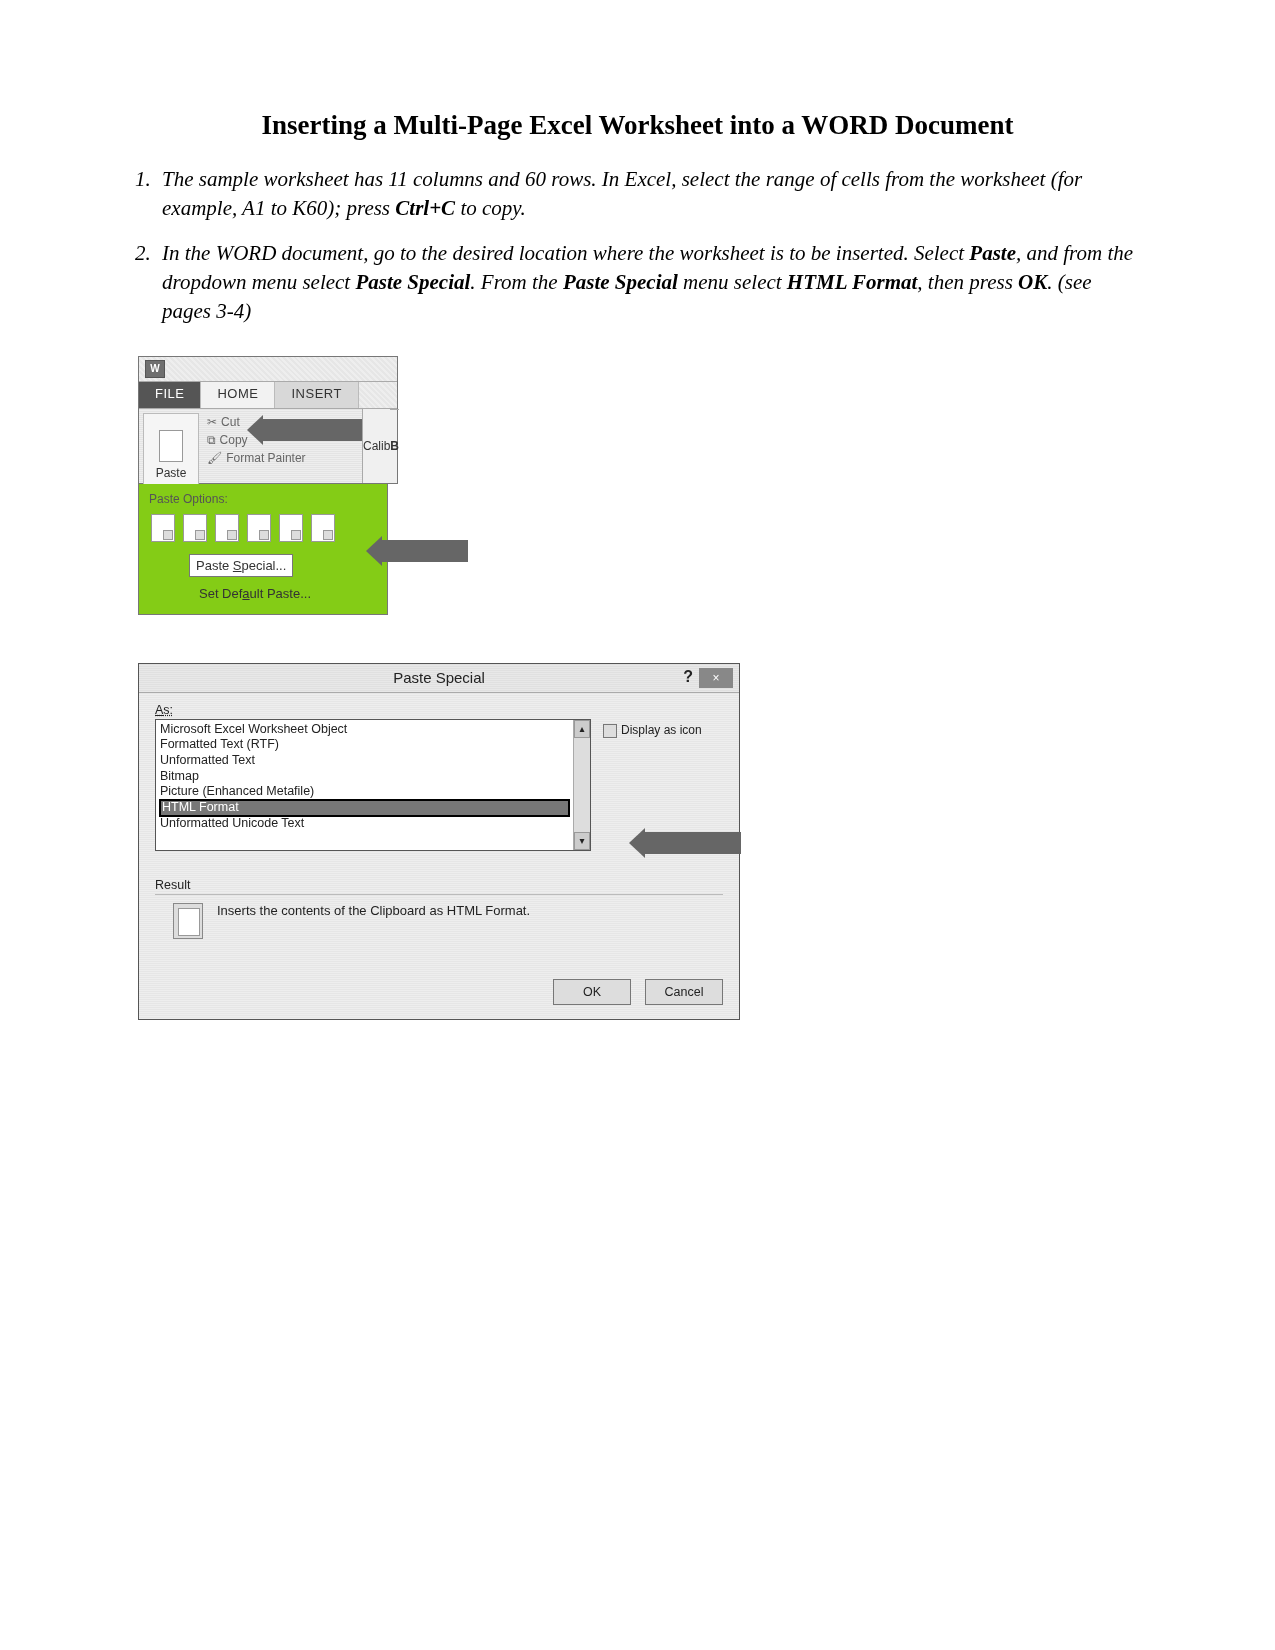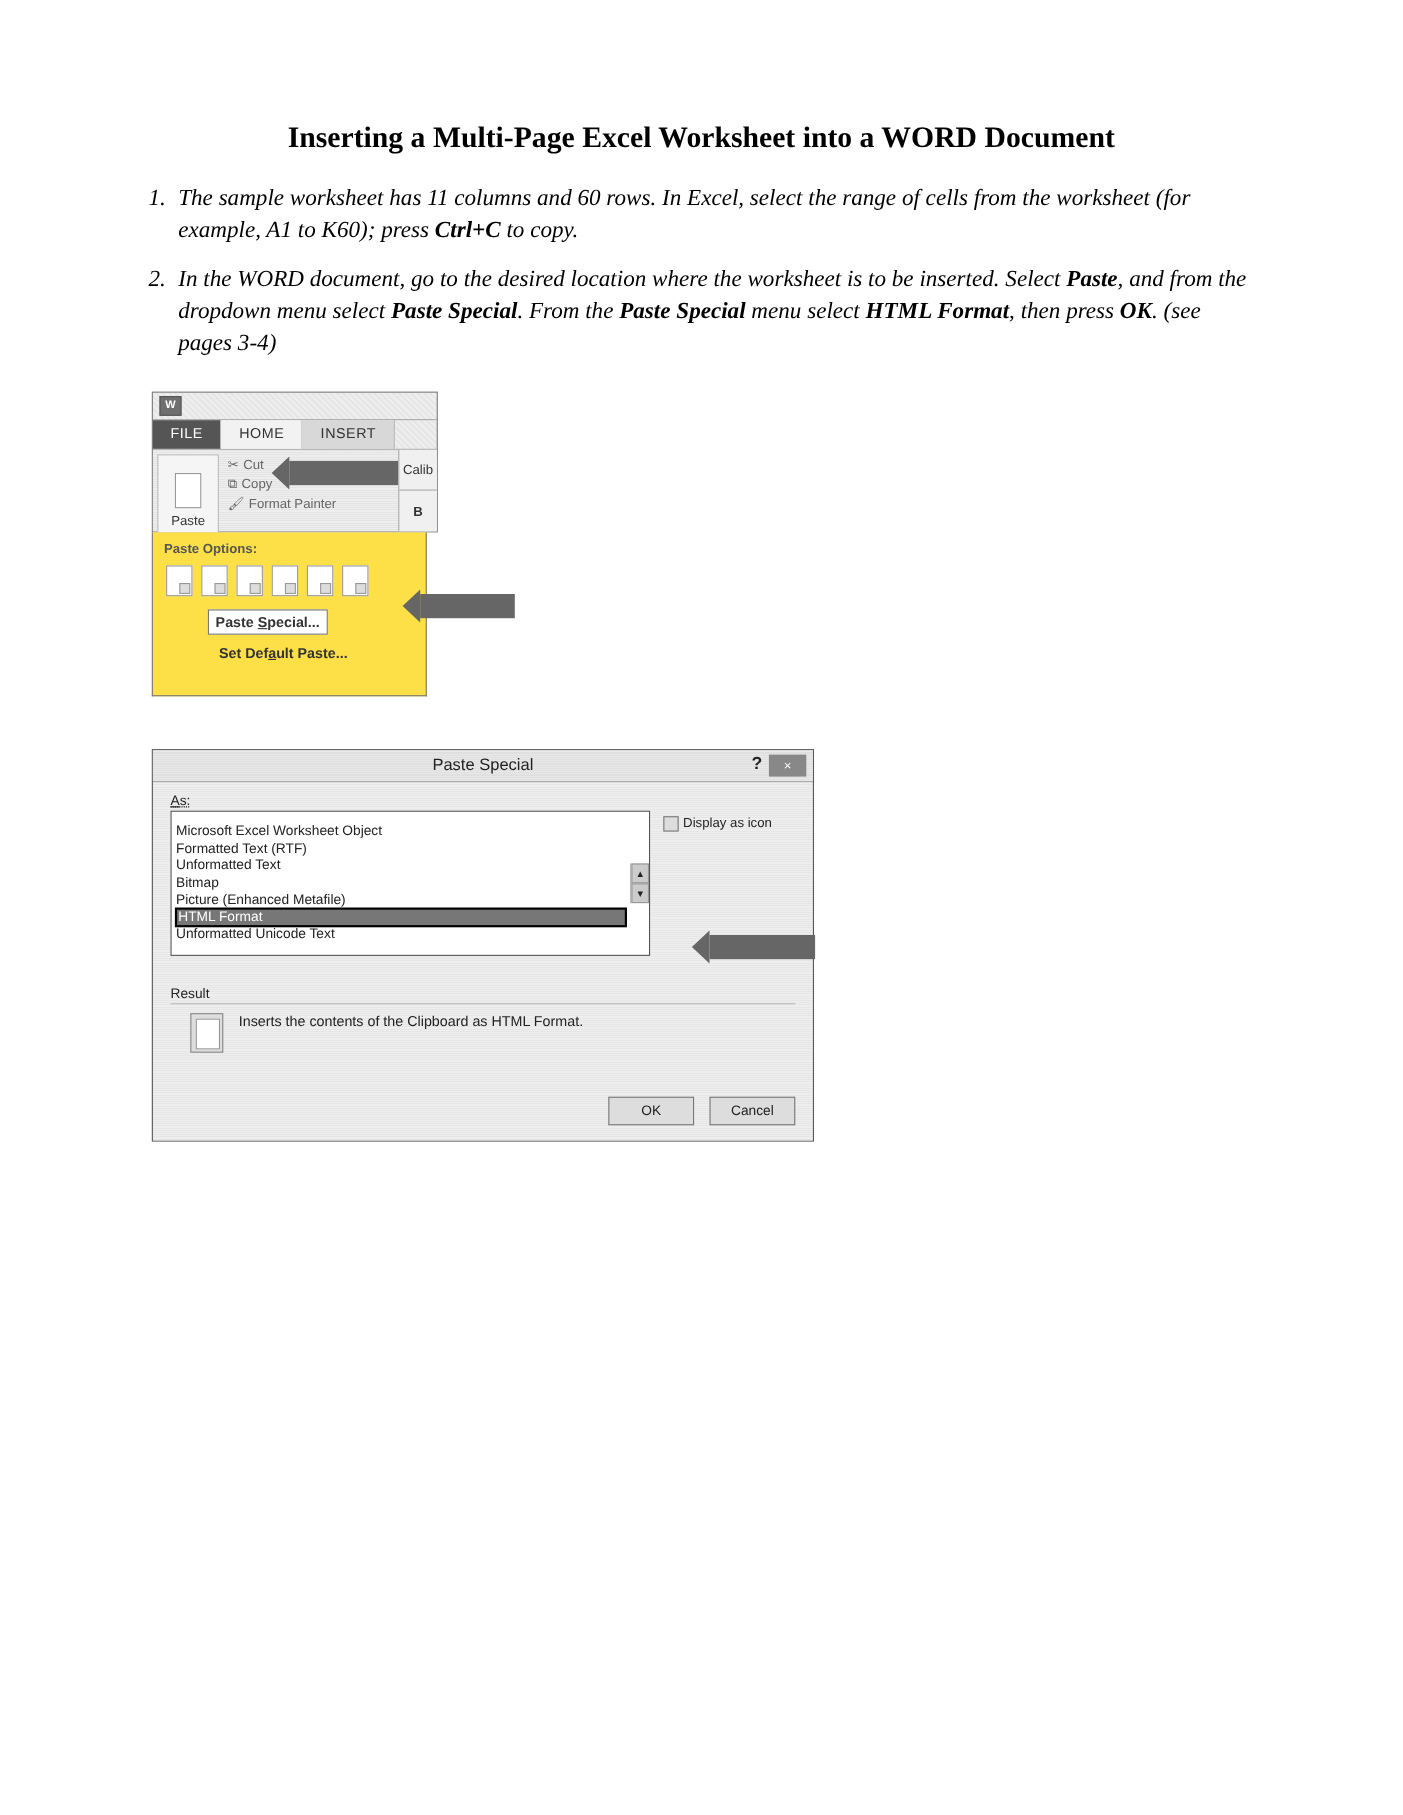"Calib" .font-box { flex-direction: column -> row }
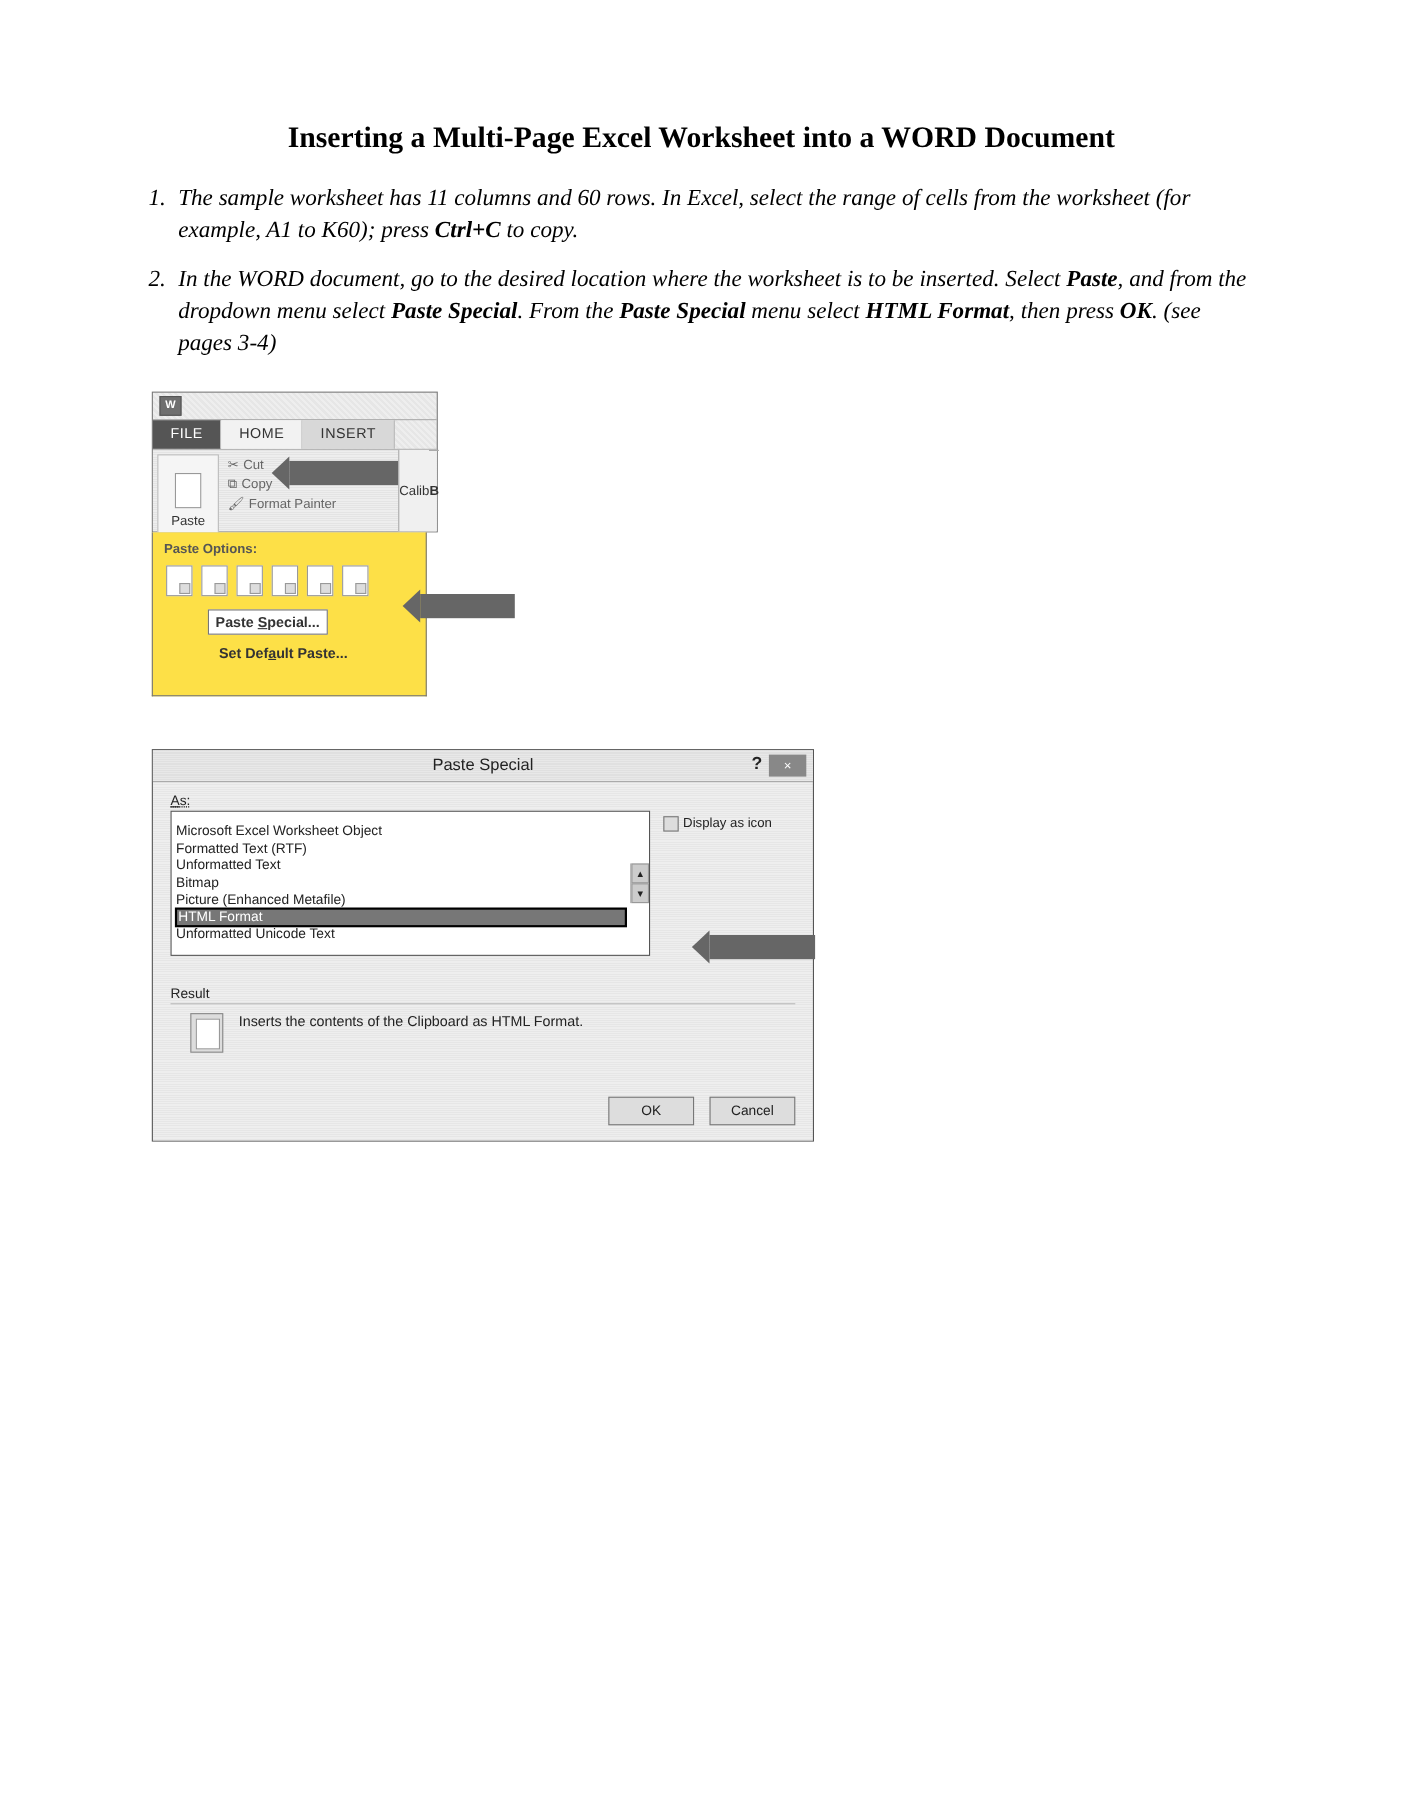"Paste Options:" .paste-dd { background: #fde047 -> #84cc16; font-weight: bold -> none; padding: 6px 8px 28px 8px -> 6px 8px 10px 8px }
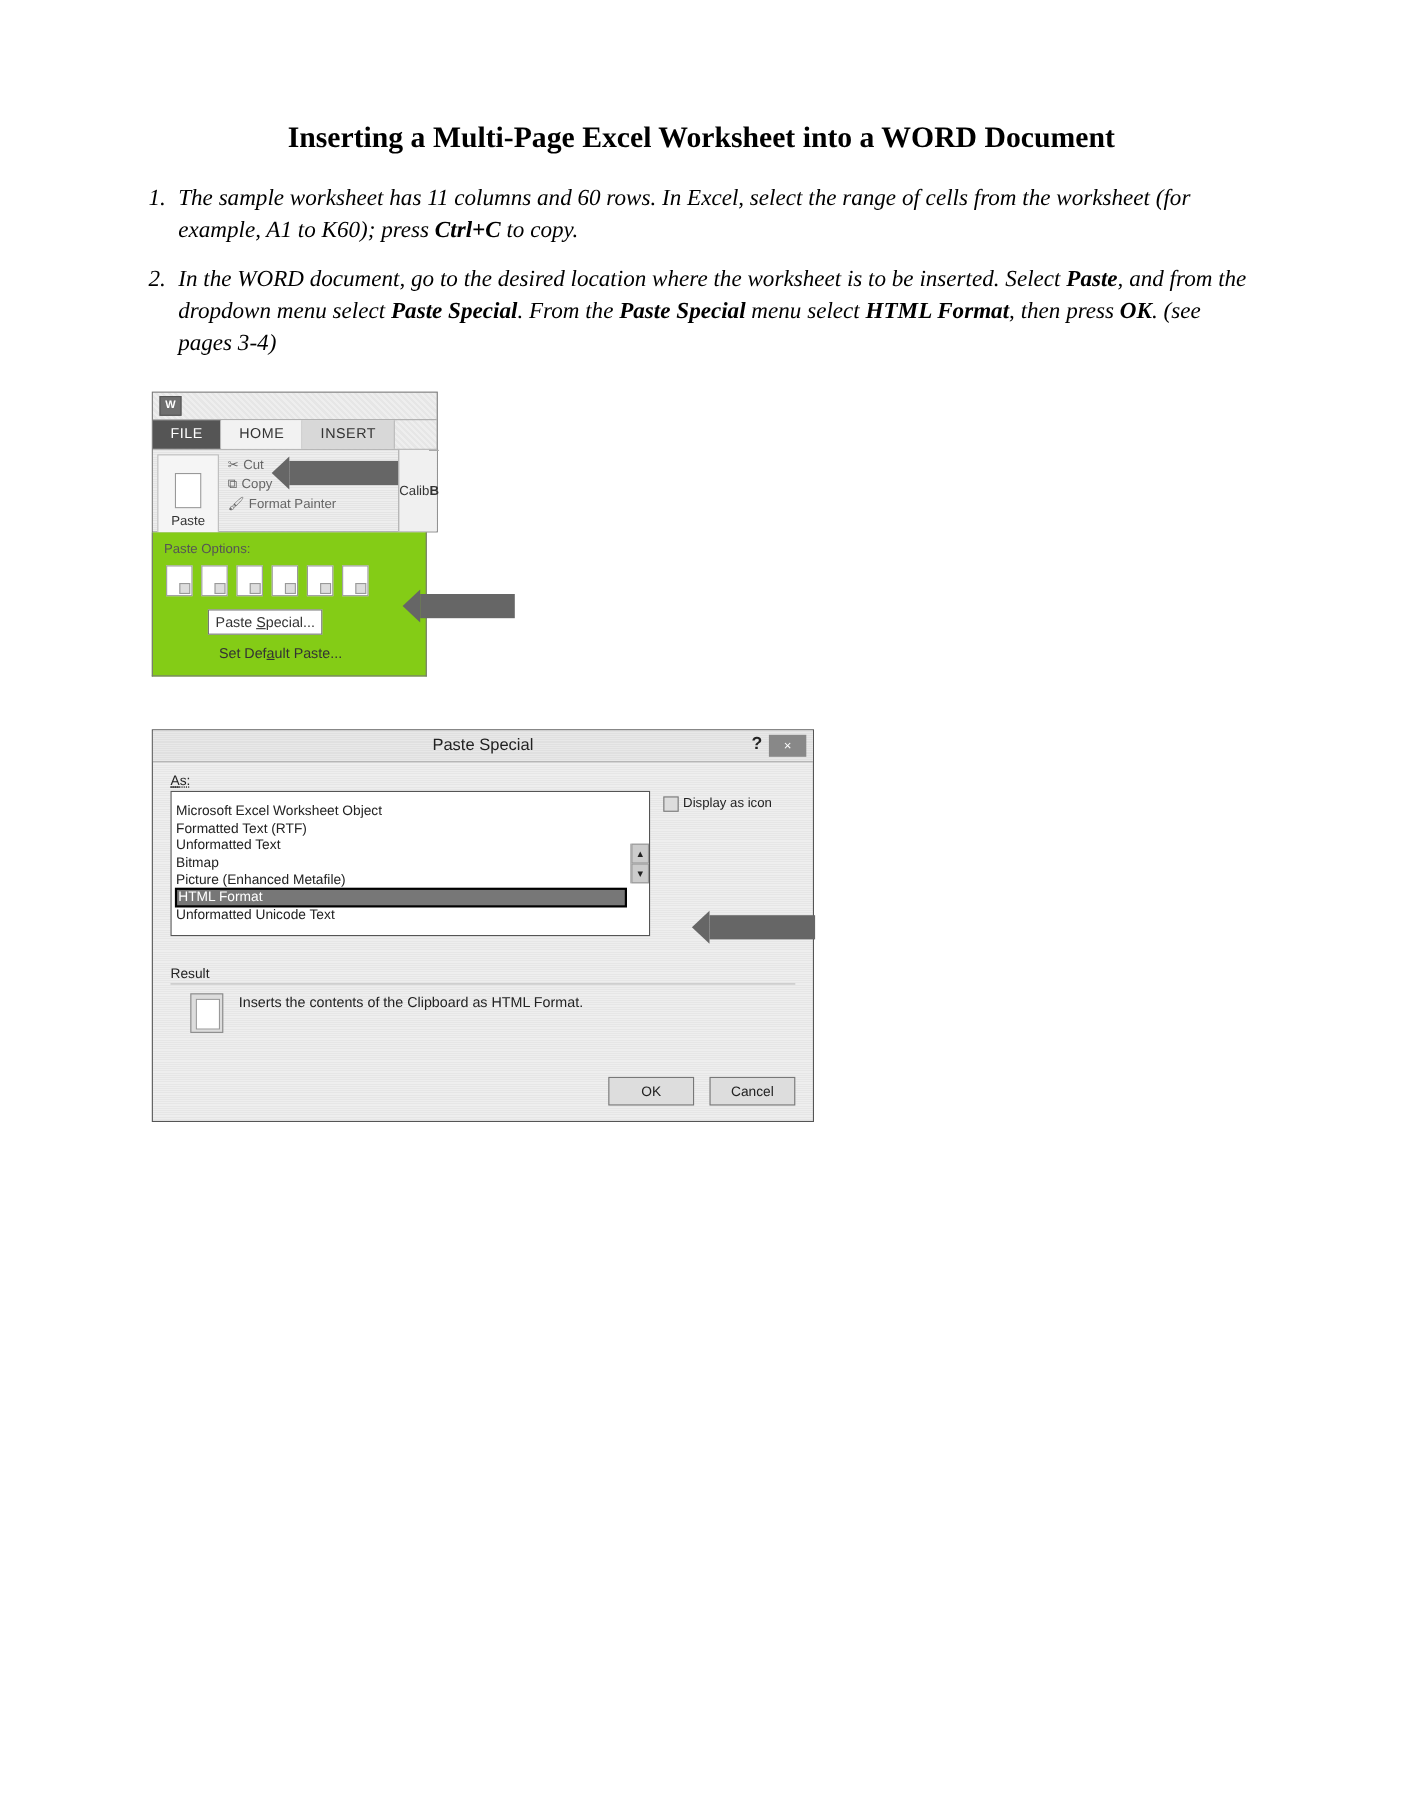"Microsoft Excel Worksheet Object" .list-box { align-items: center -> none }
